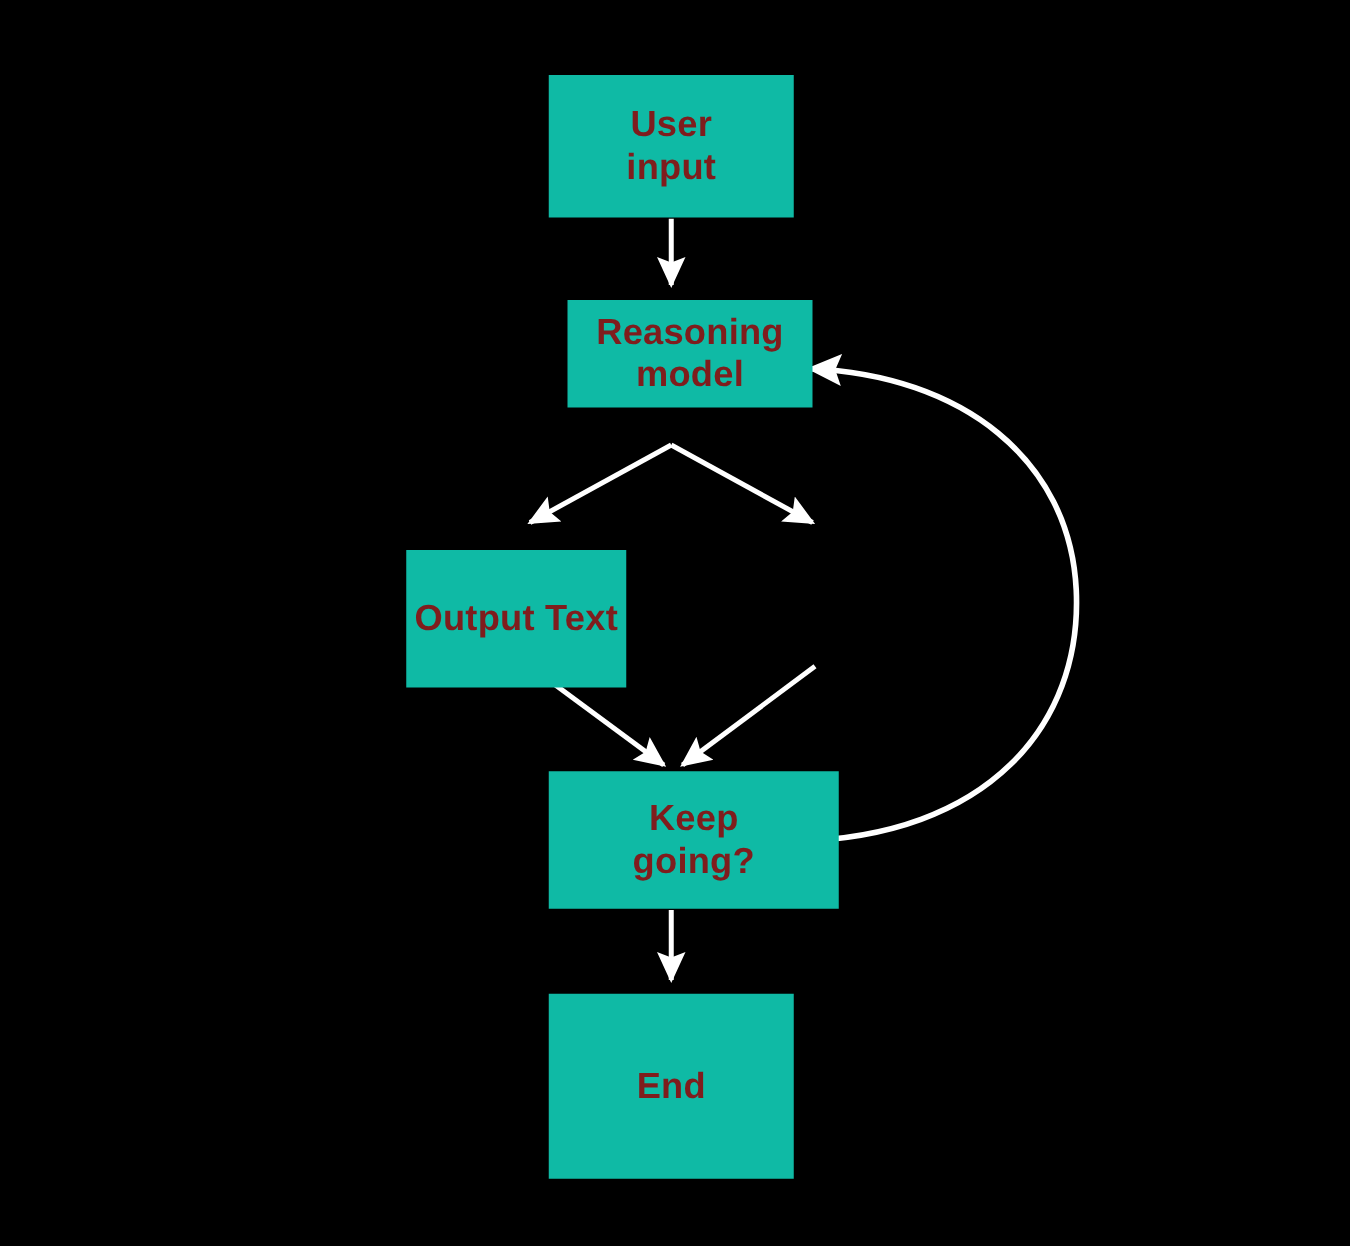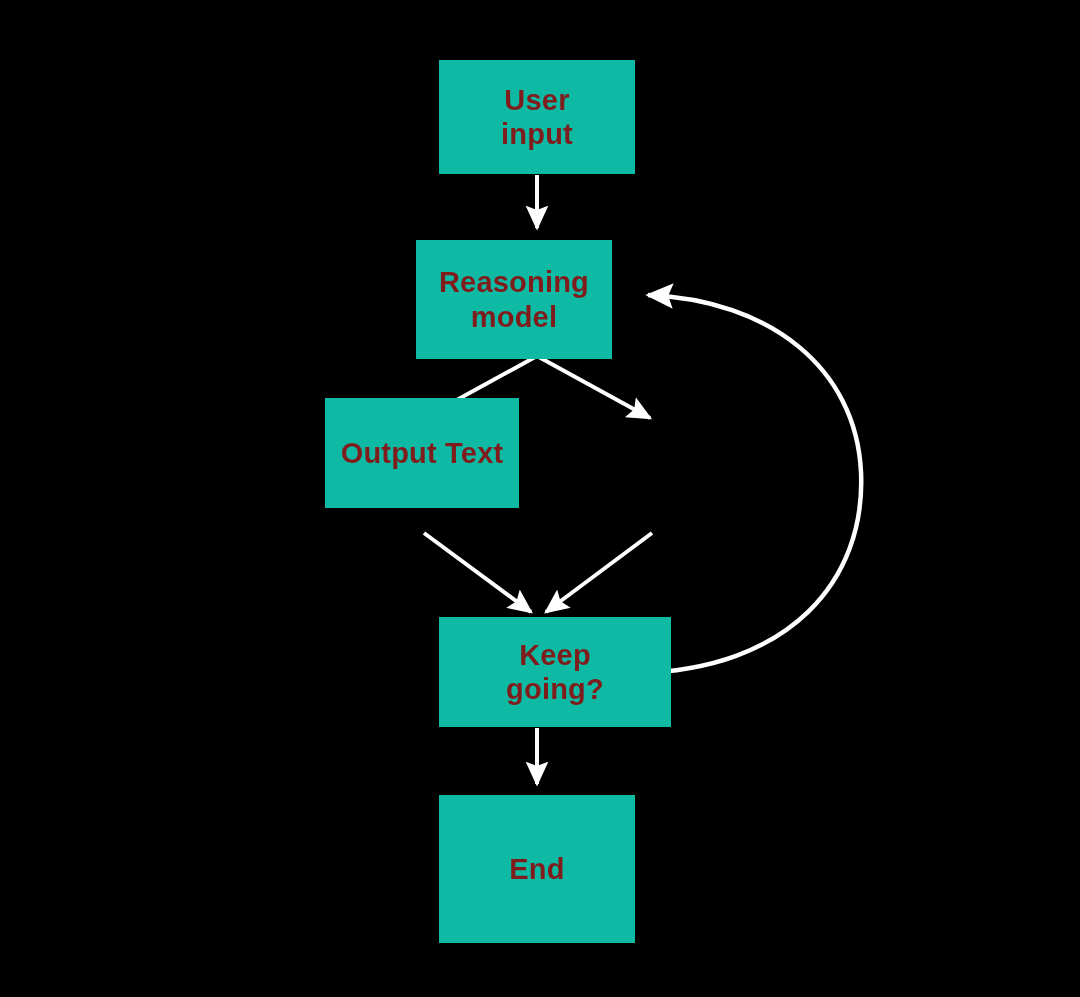"Reasoning" #node-reasoning-model { height: 119px -> 86px; left: 416px -> 454px }
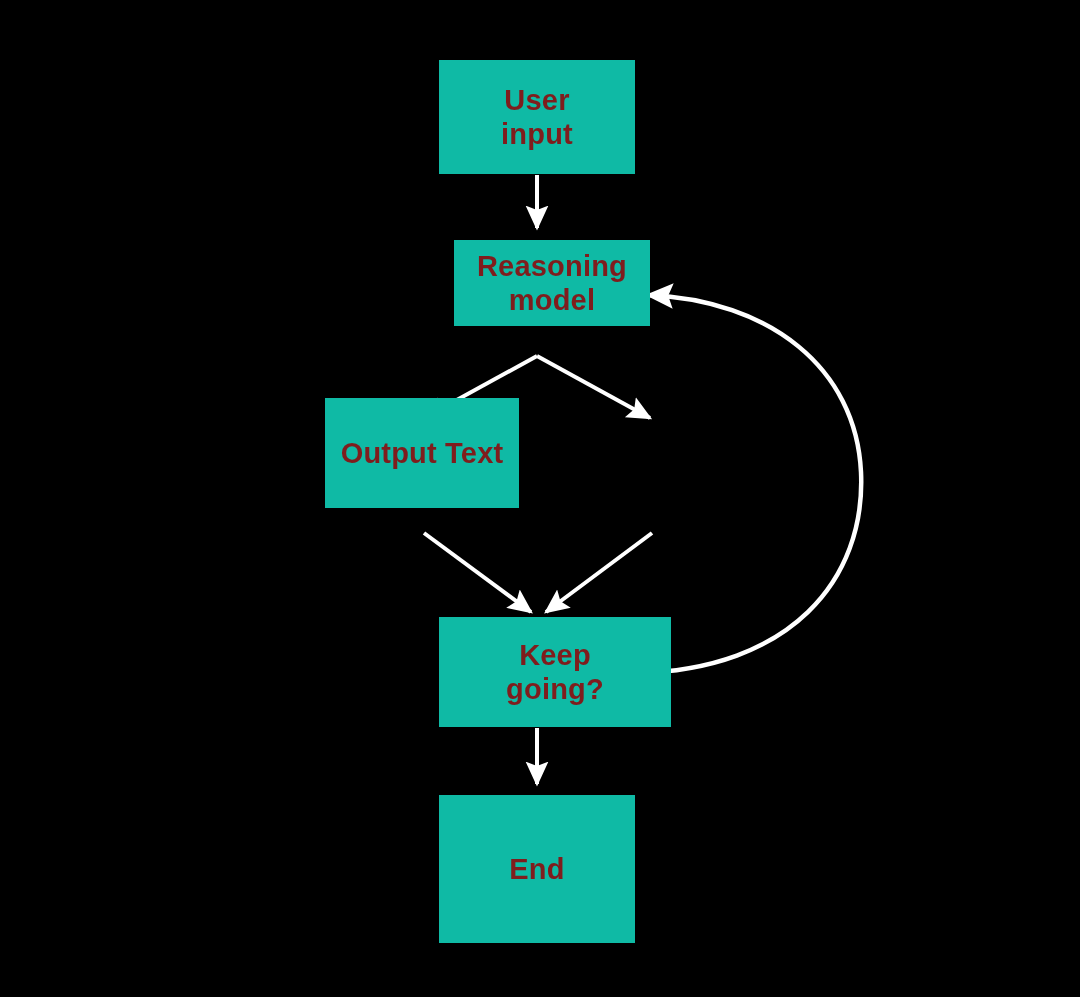"Output Text" #node-output-text { top: 398px -> 440px; width: 194px -> 176px }
